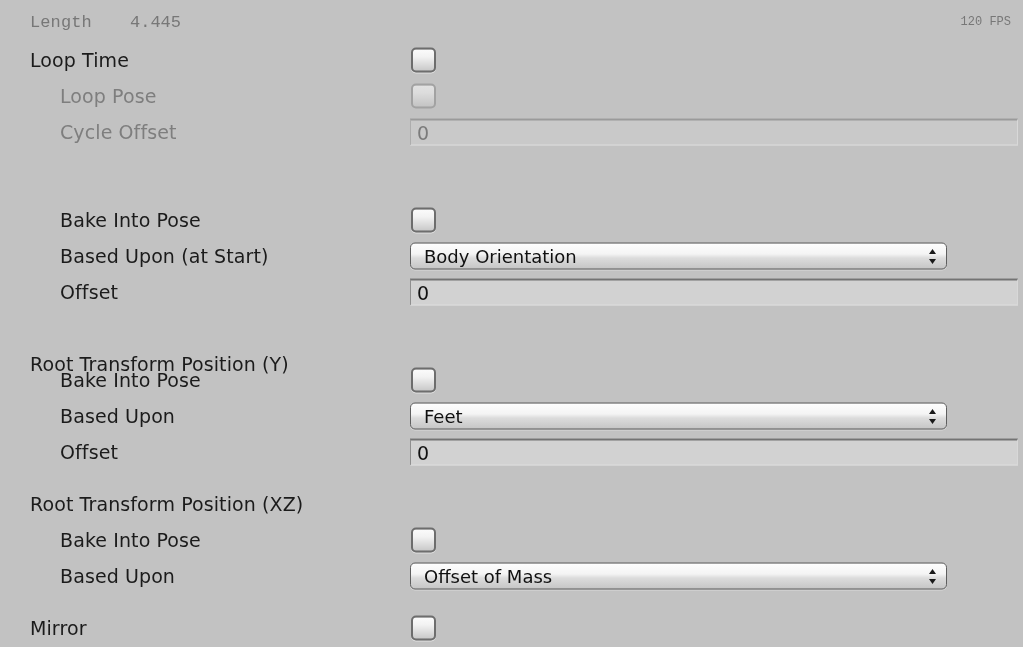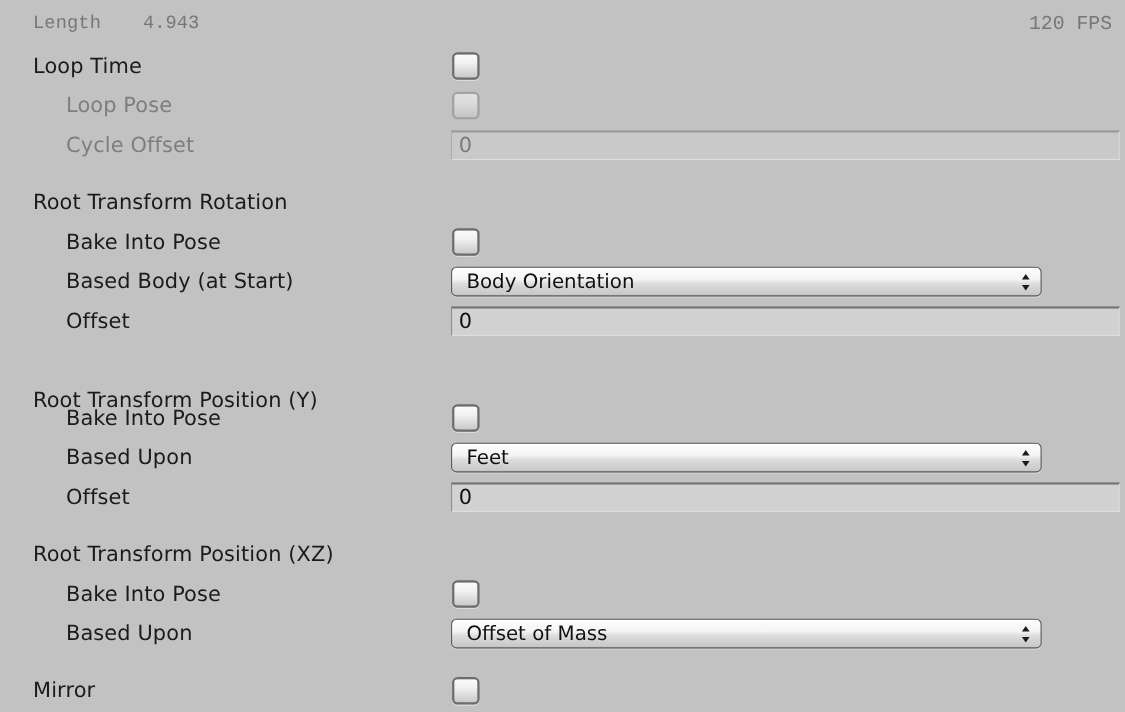"4.943" span.value-muted { text: 4.943 -> 4.445 }
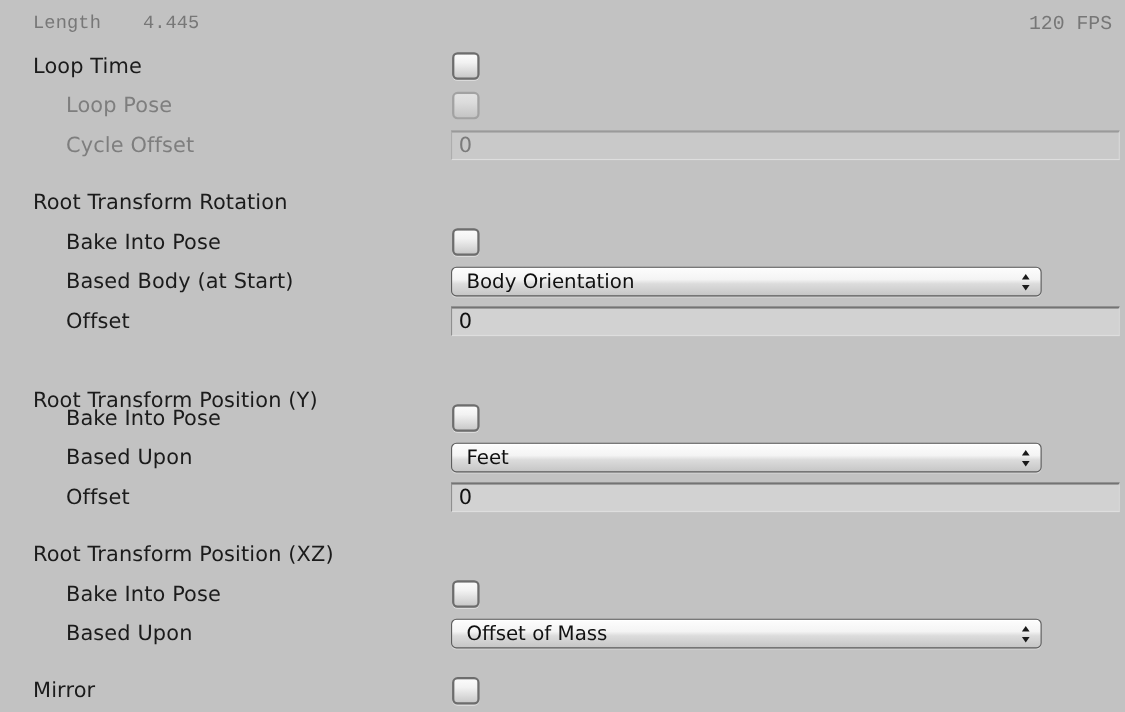"120 FPS" .fps { font-size: 18px -> 12px }
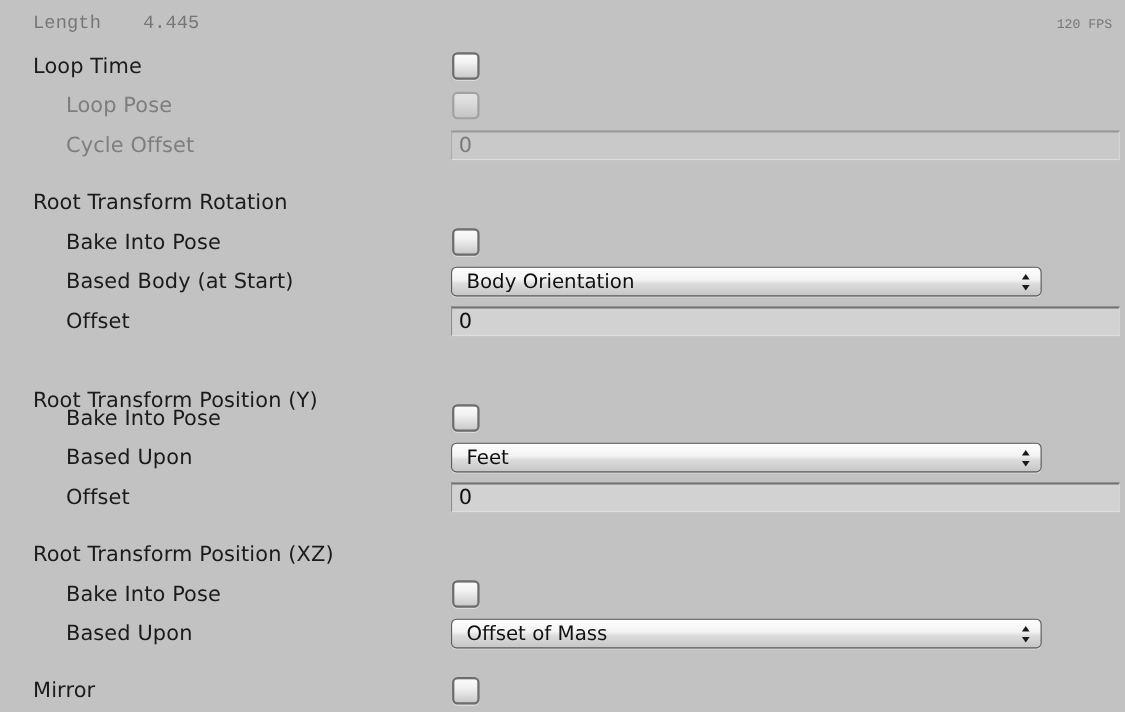"Root Transform Rotation" div.row { html: <div> <span>Root Transform Rotation</span> </div> -> none }
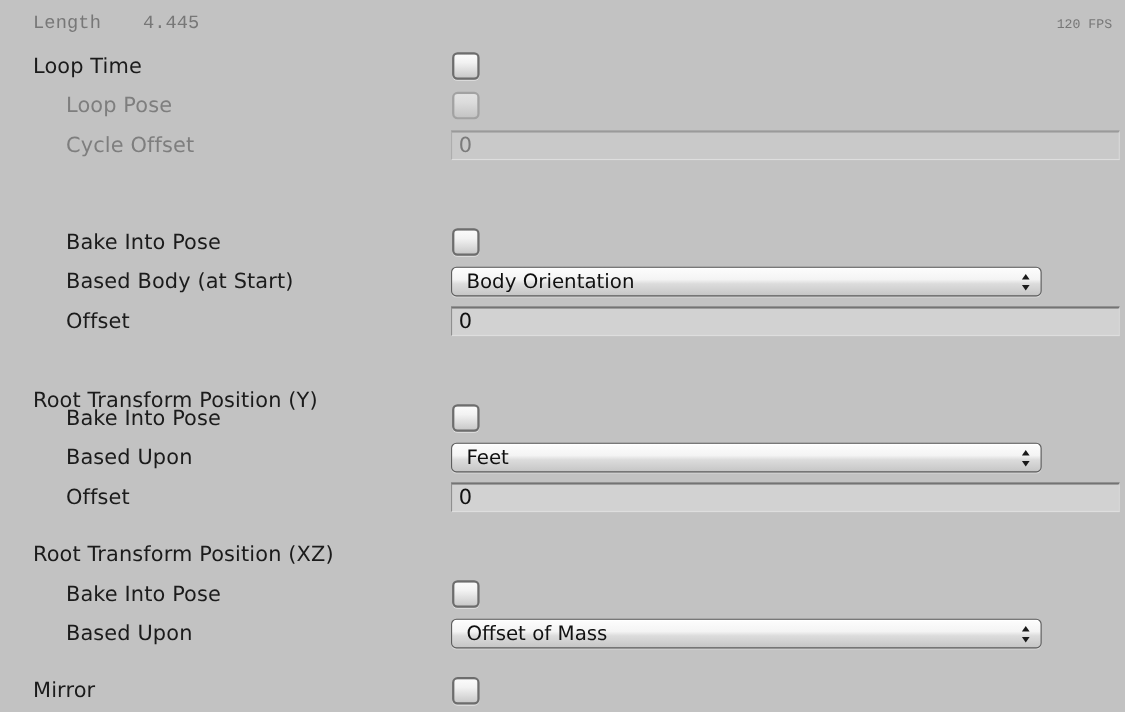"Based Body (at Start)" span.label { text: Body -> Upon }
